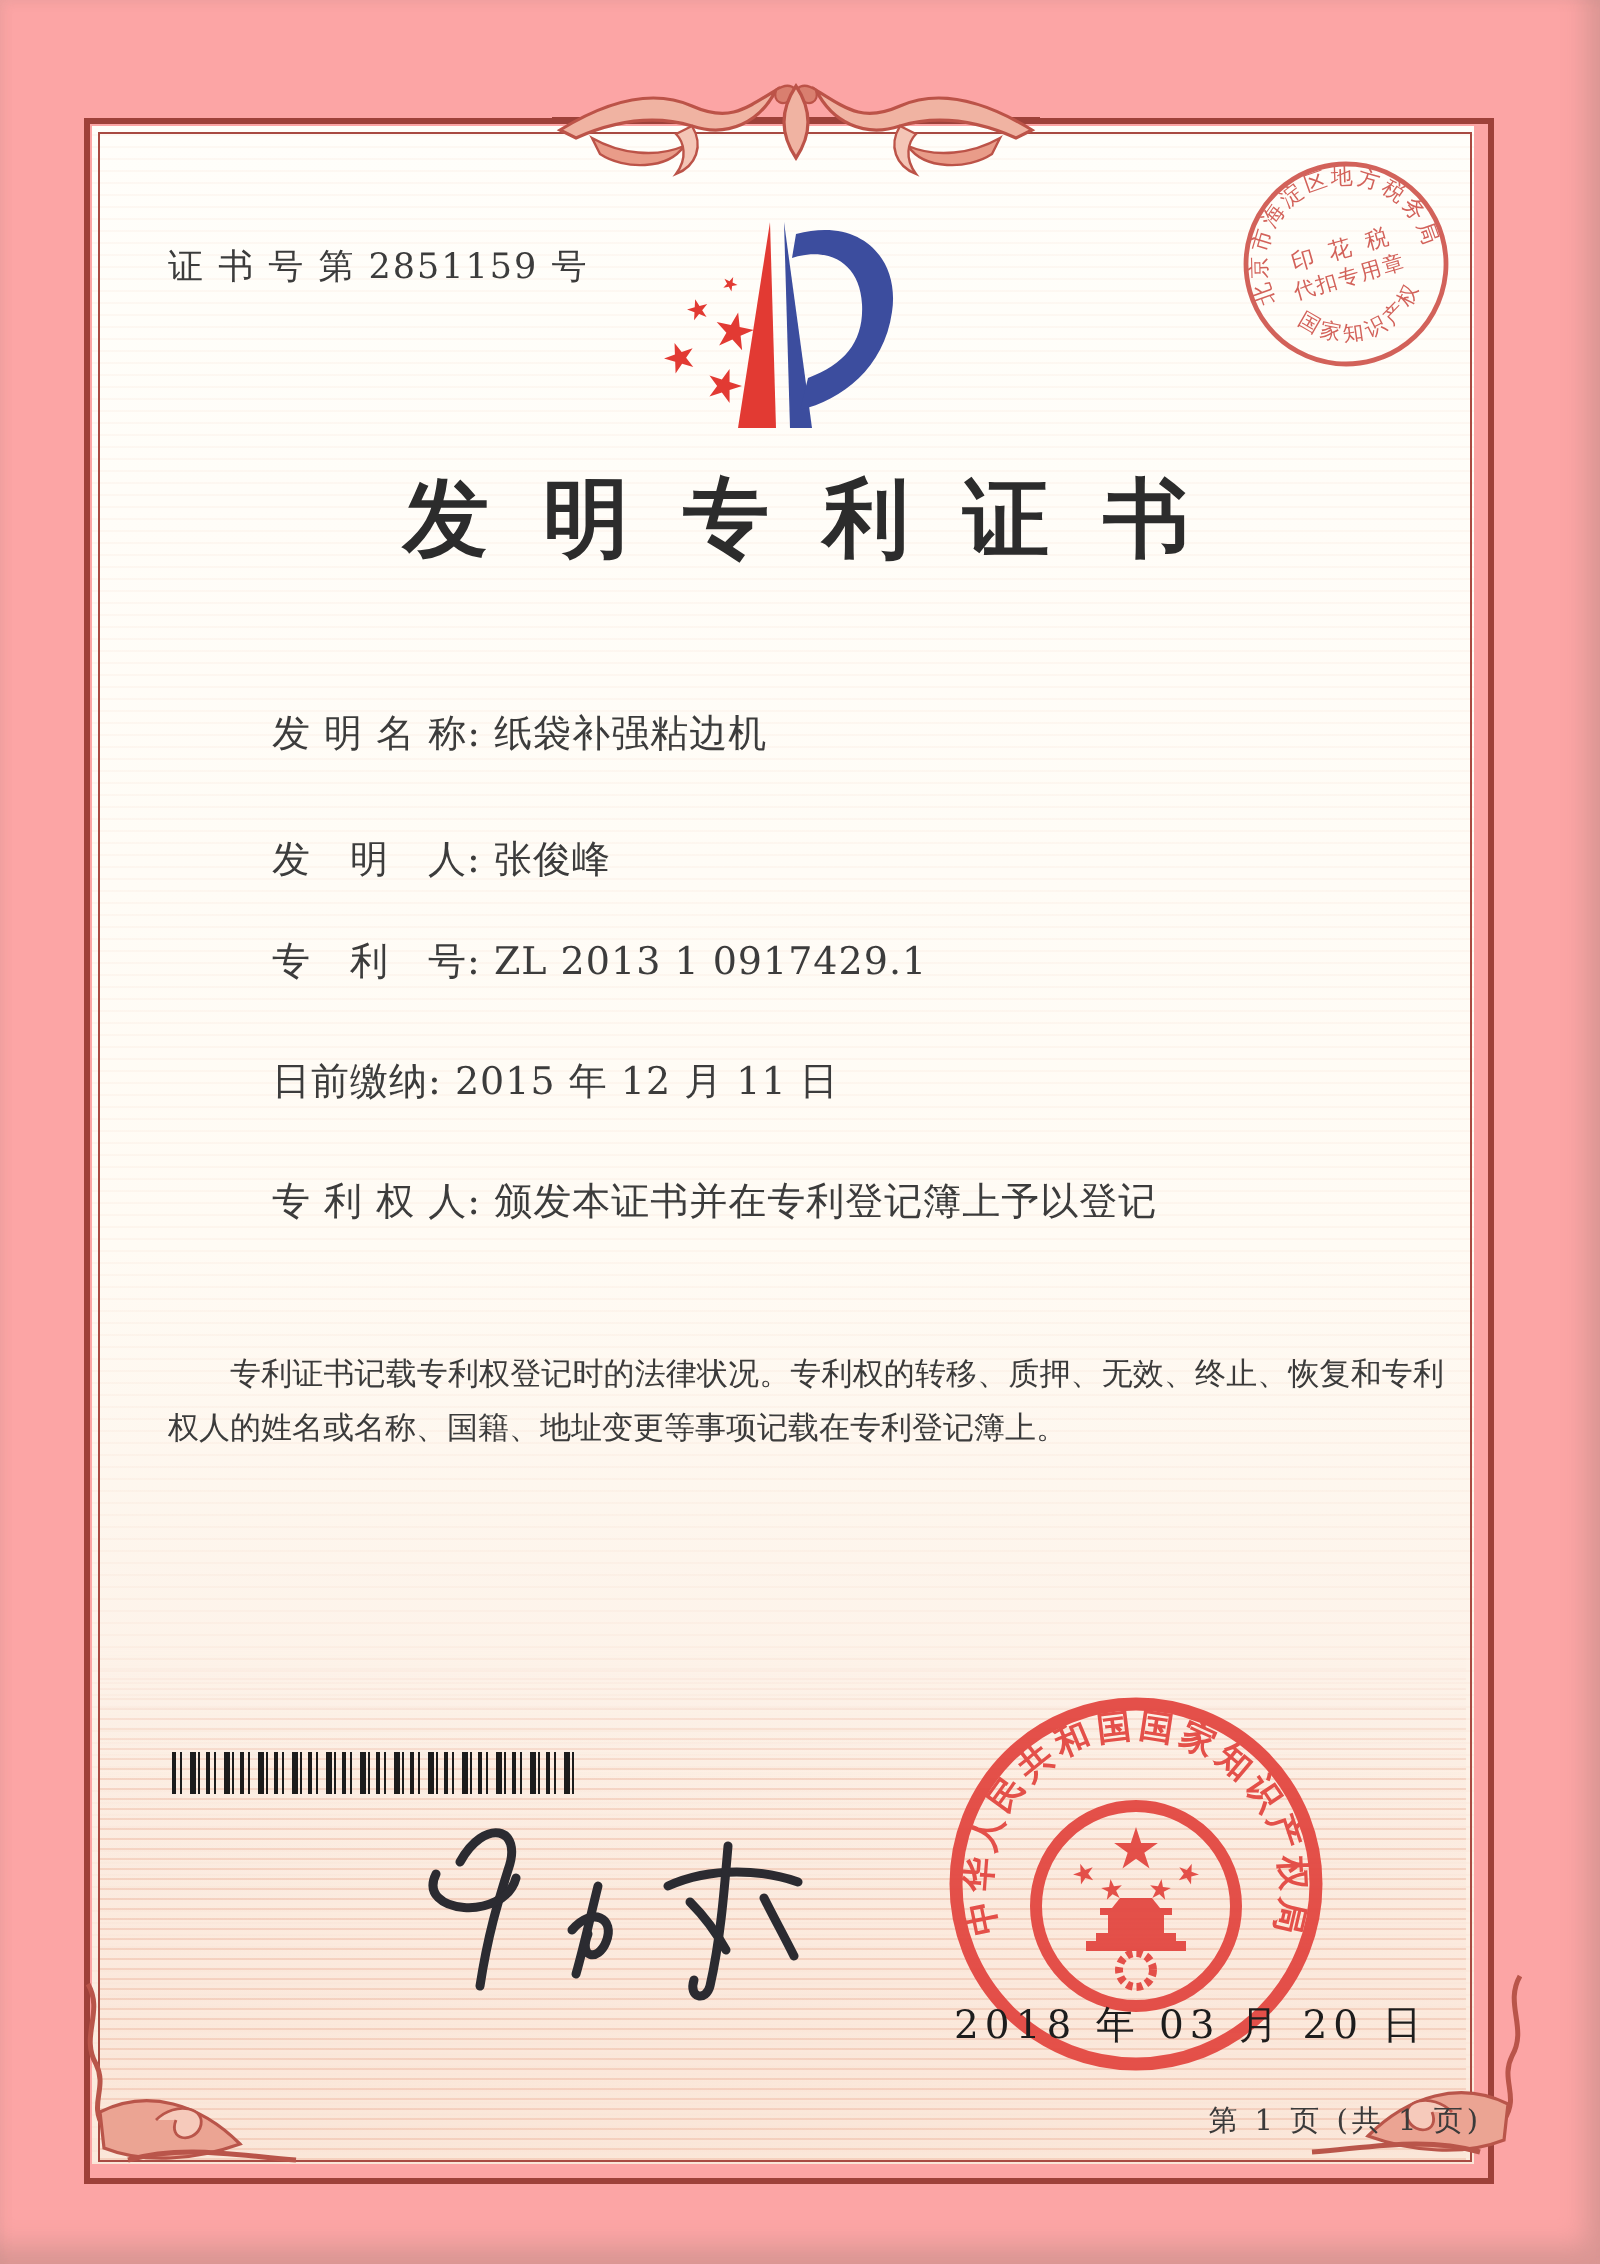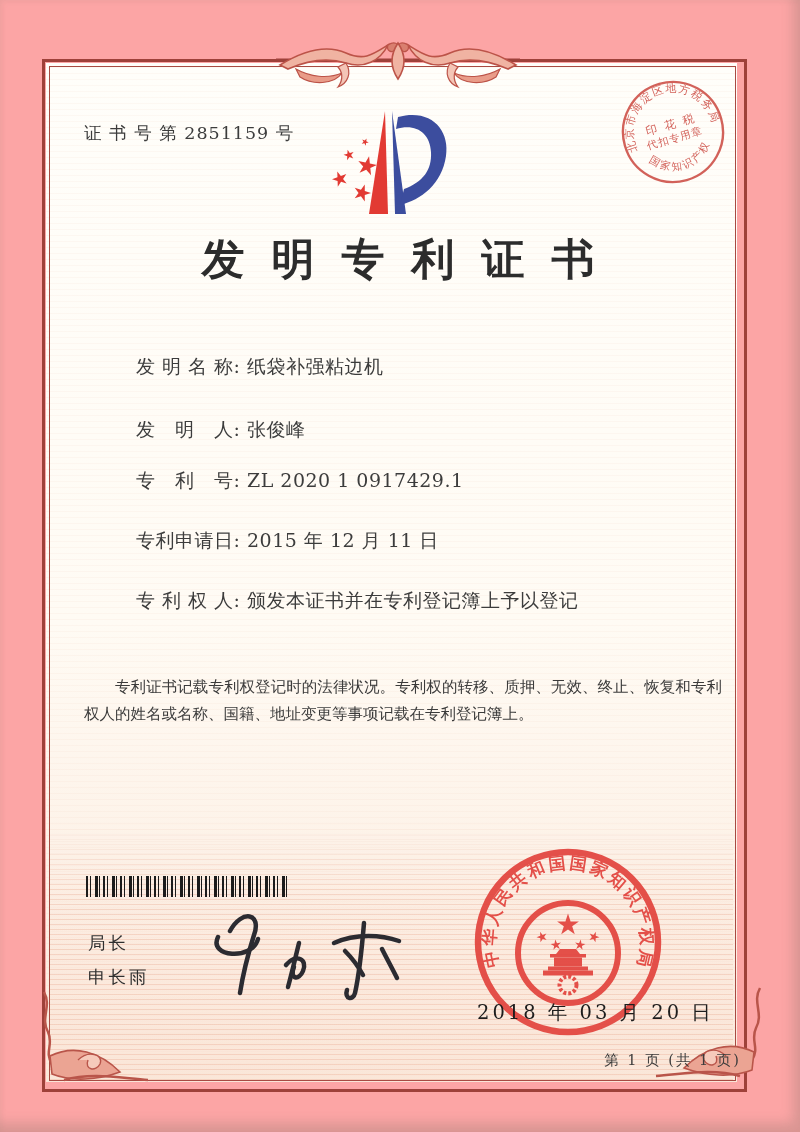"ZL 2020 1 0917429.1" span { text: 2020 -> 2013 }
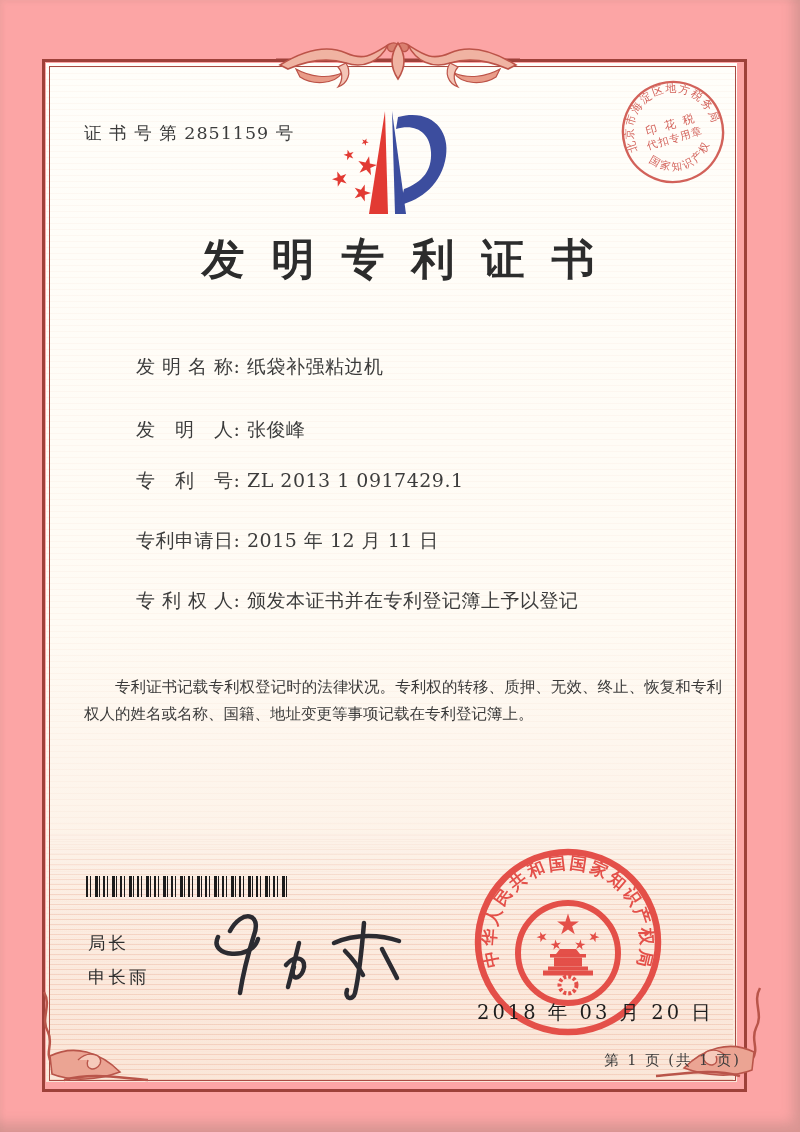"专利申请日:" span { text: 专利申请日 -> 日前缴纳 }
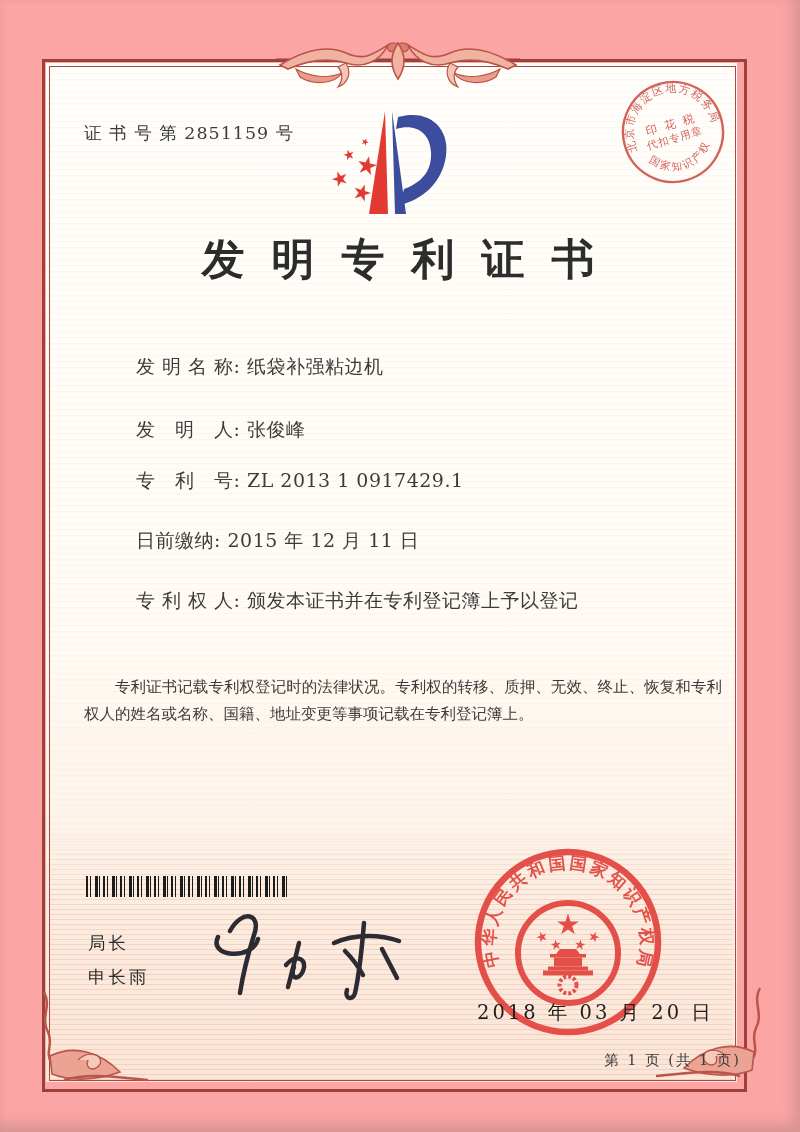"局长" div.director { html: <div> <div>局长</div> <div>申长雨</div> </div> -> none }
